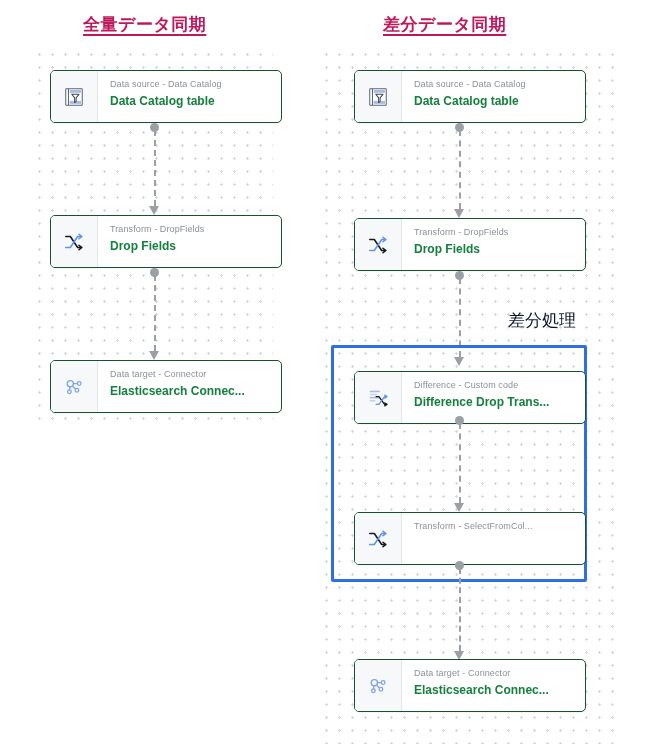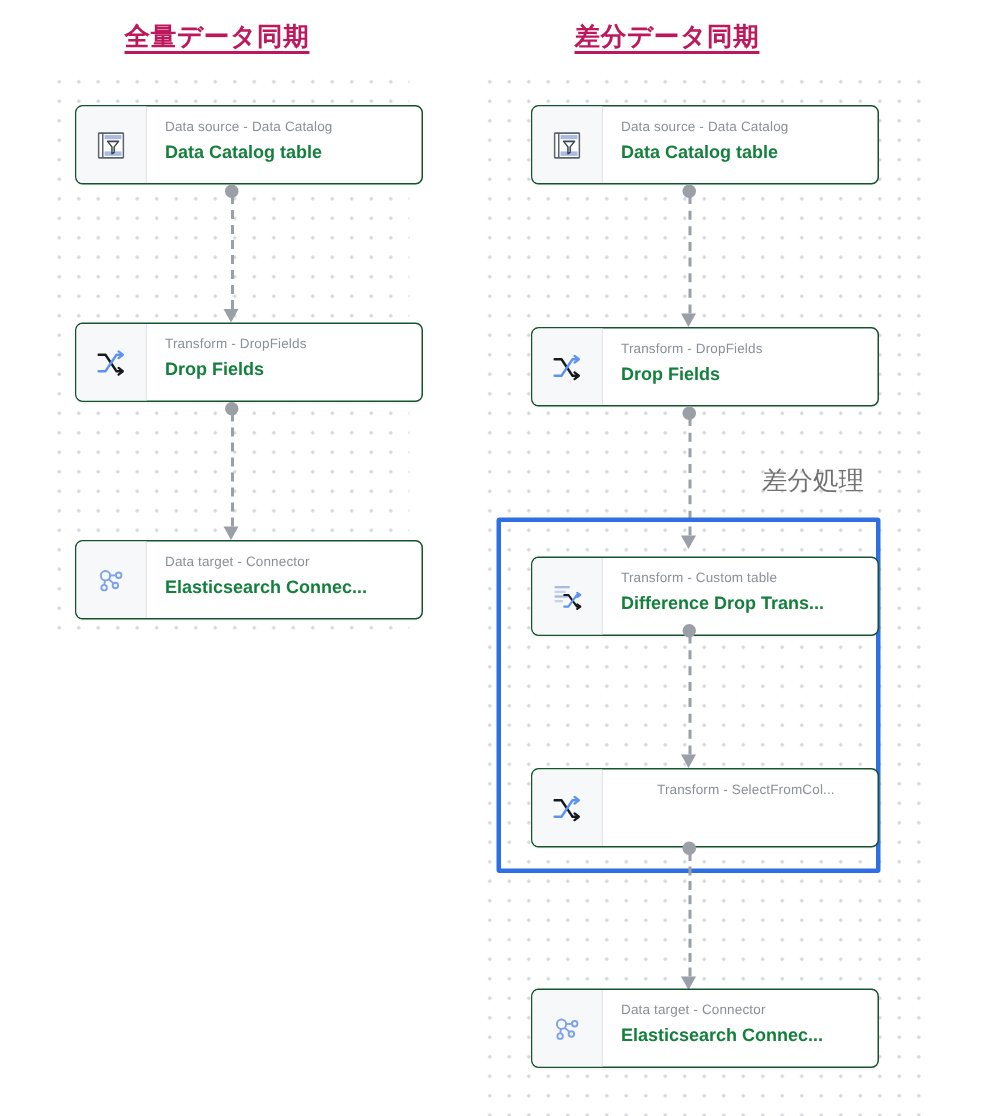"差分処理" #group-label { color: #737373 -> #0f172a }
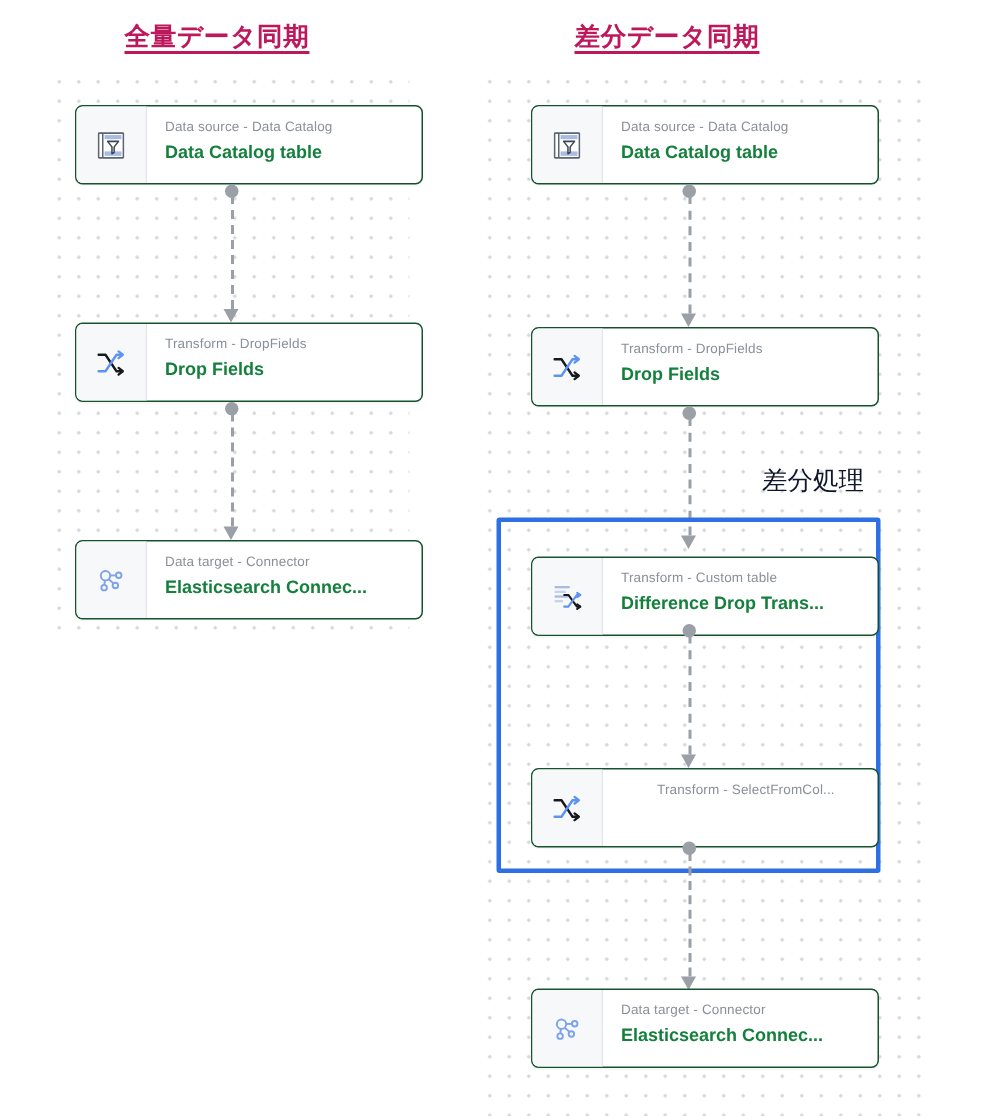"Transform - Custom table" div.node-type { text: Transform - Custom table -> Difference - Custom code }
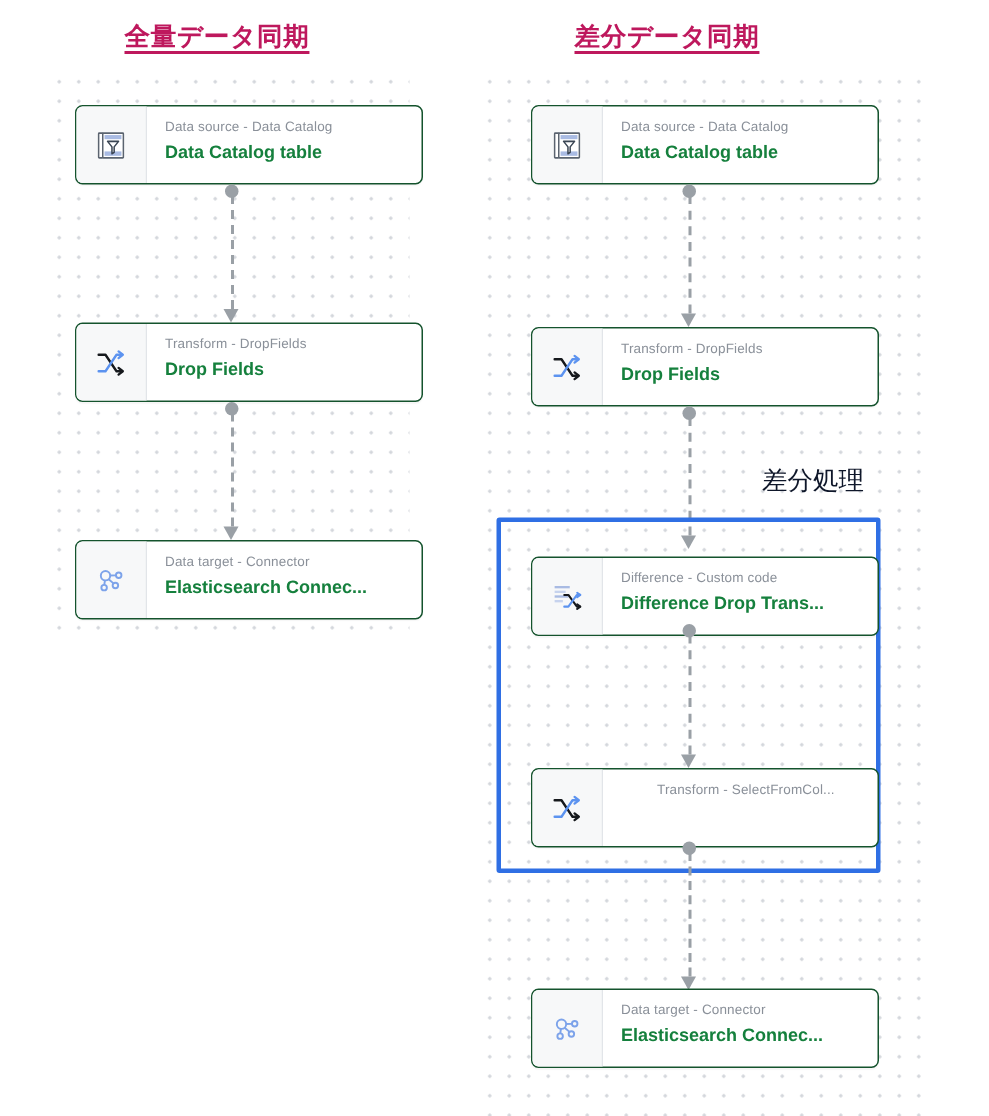"Transform - SelectFromCol..." div.node { gap: 24px -> none }
